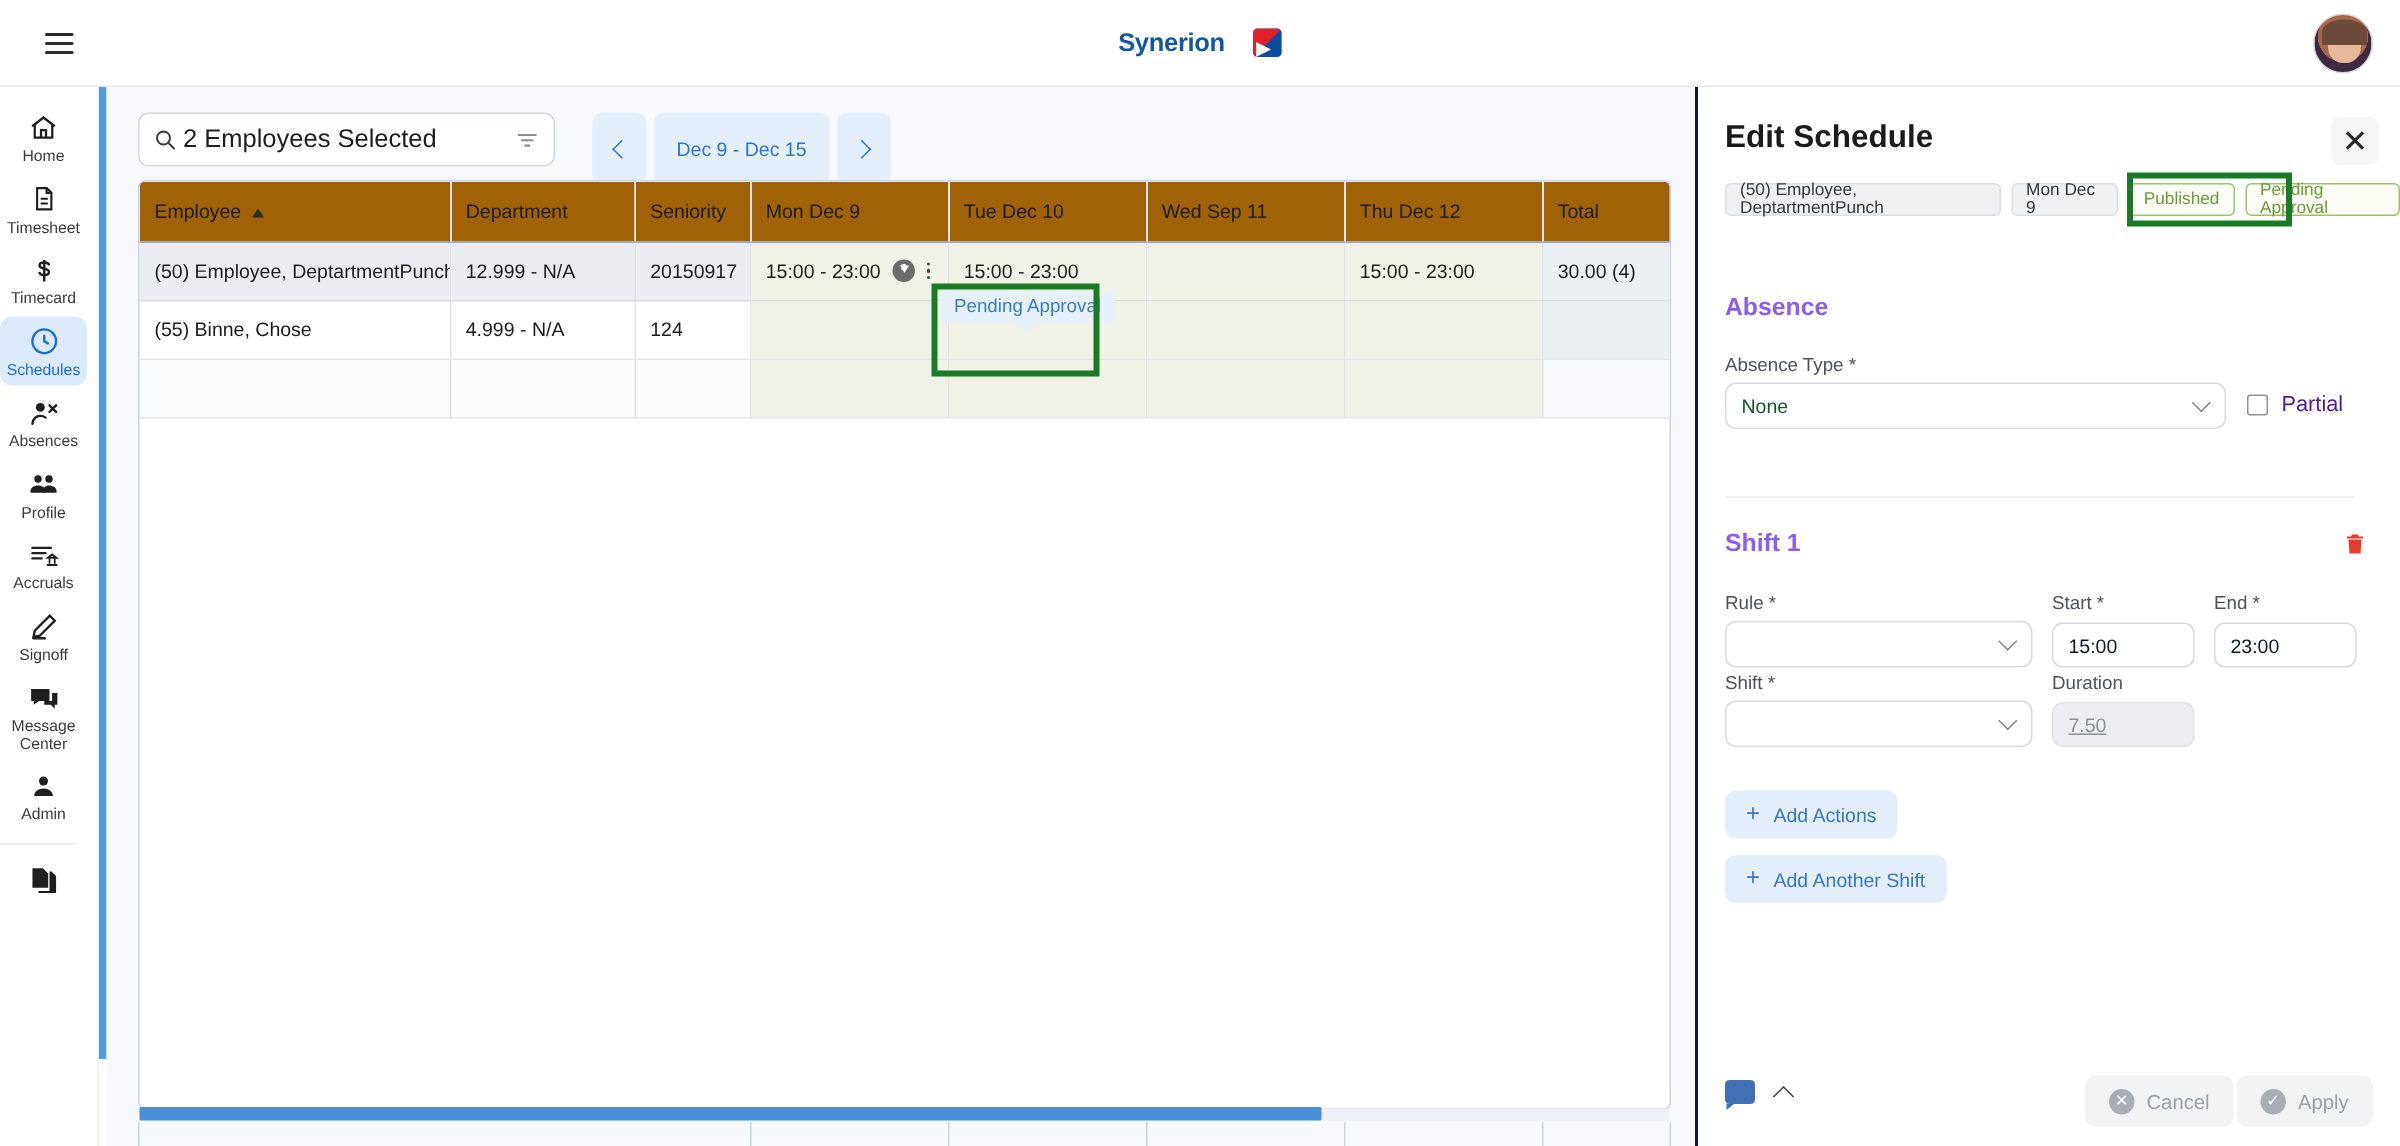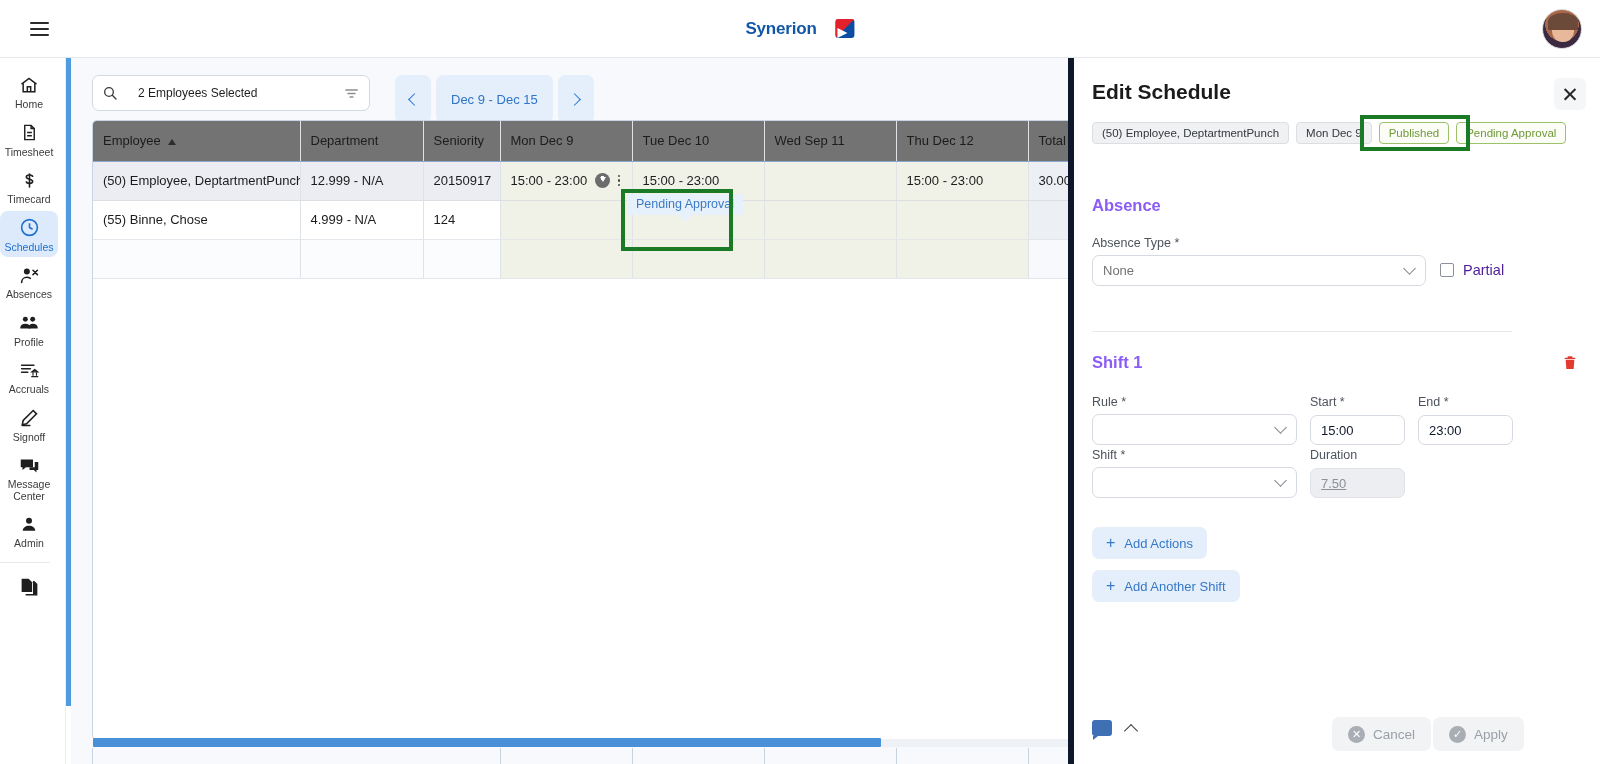"2 Employees Selected" .search-box .val { font-size: 12px -> 17px; margin-left: 20px -> 4px }
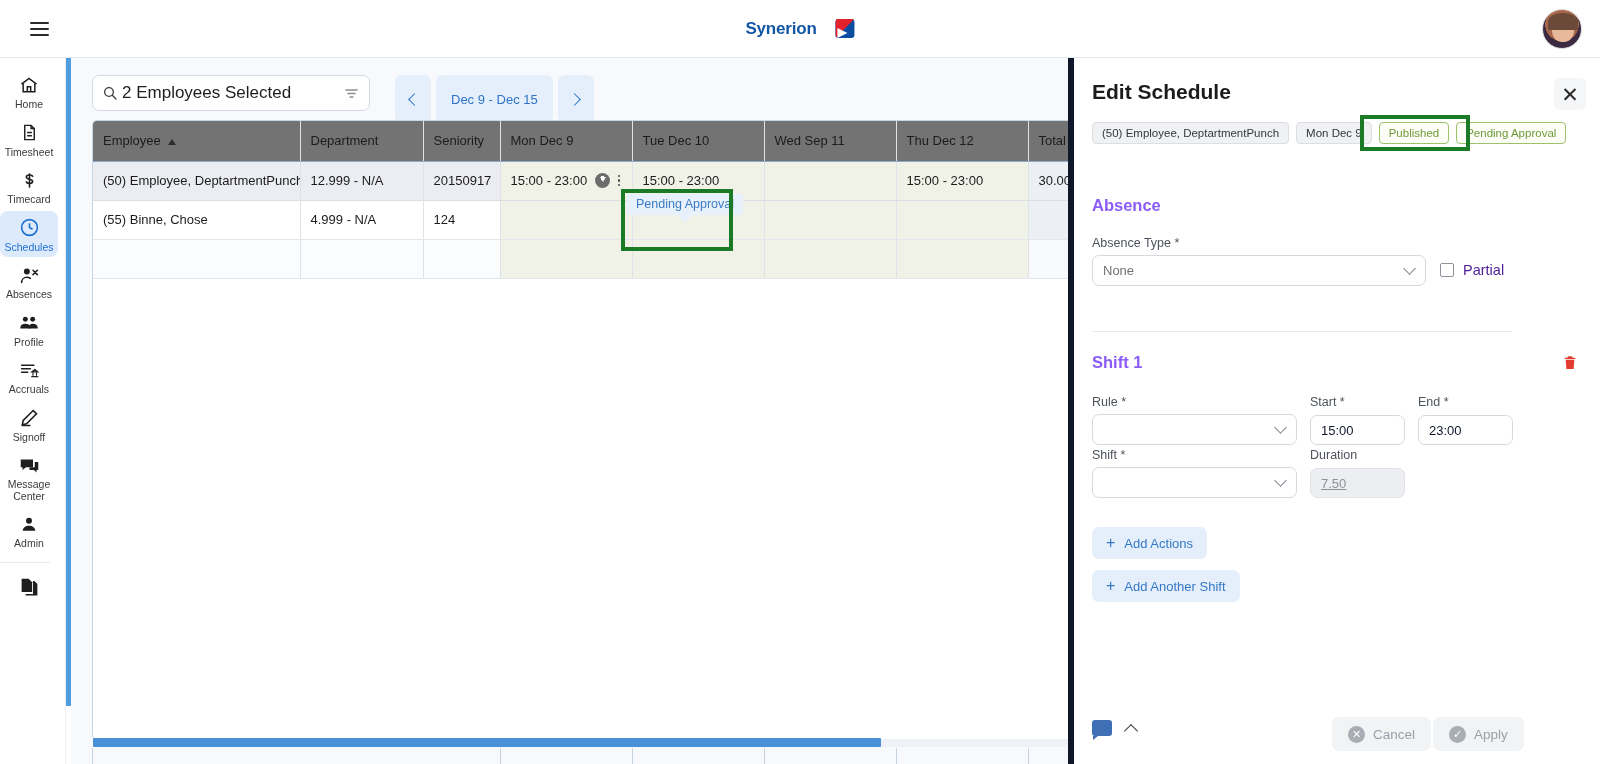"Edit Schedule" .panel { border-left: 6px solid #0f172a -> 2px solid #0f172a; width: 532px -> 470px }
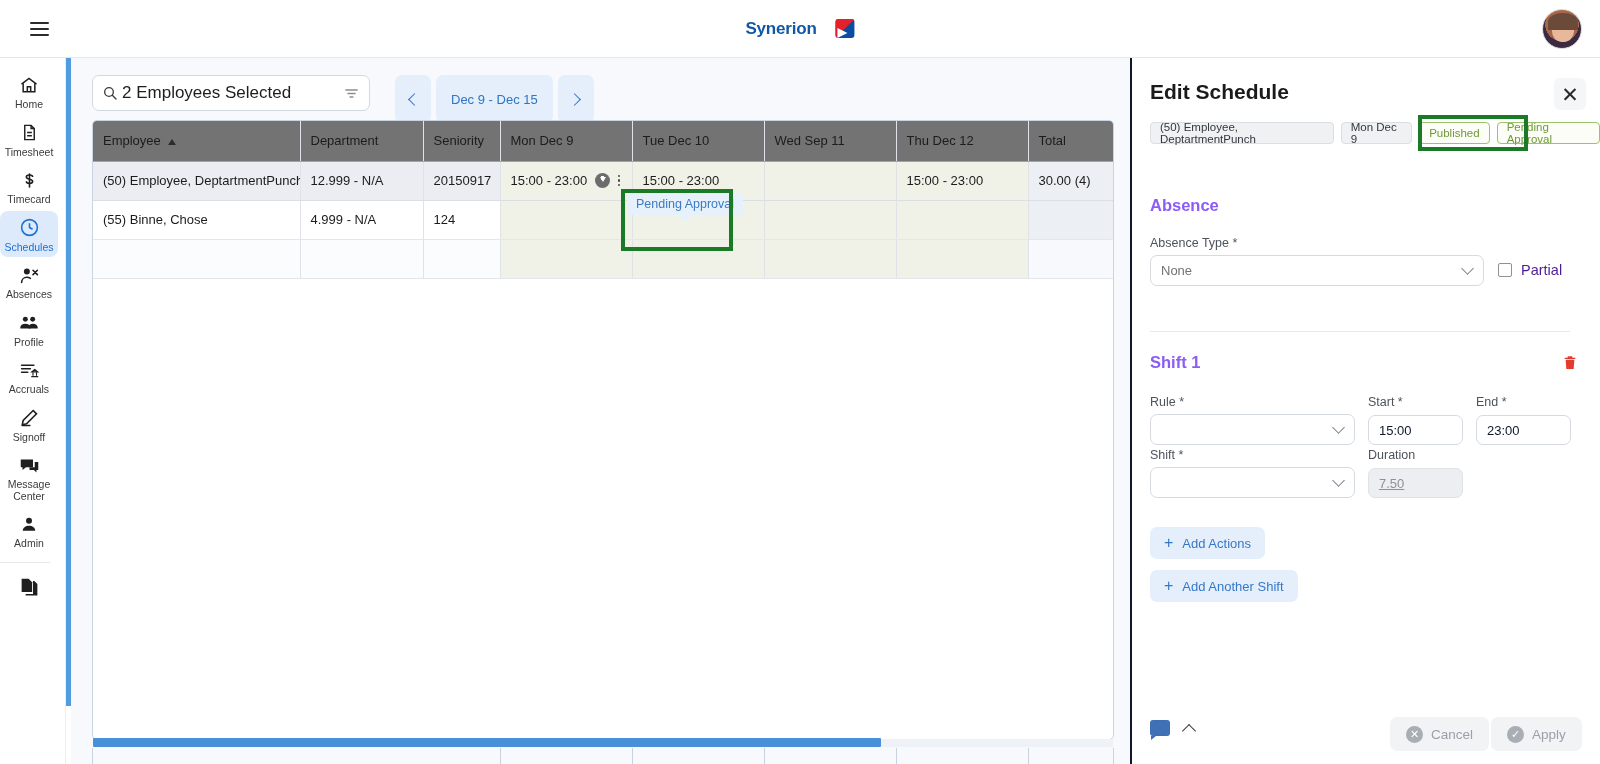"Employee" table.grid th { background: #737373 -> #a16207 }
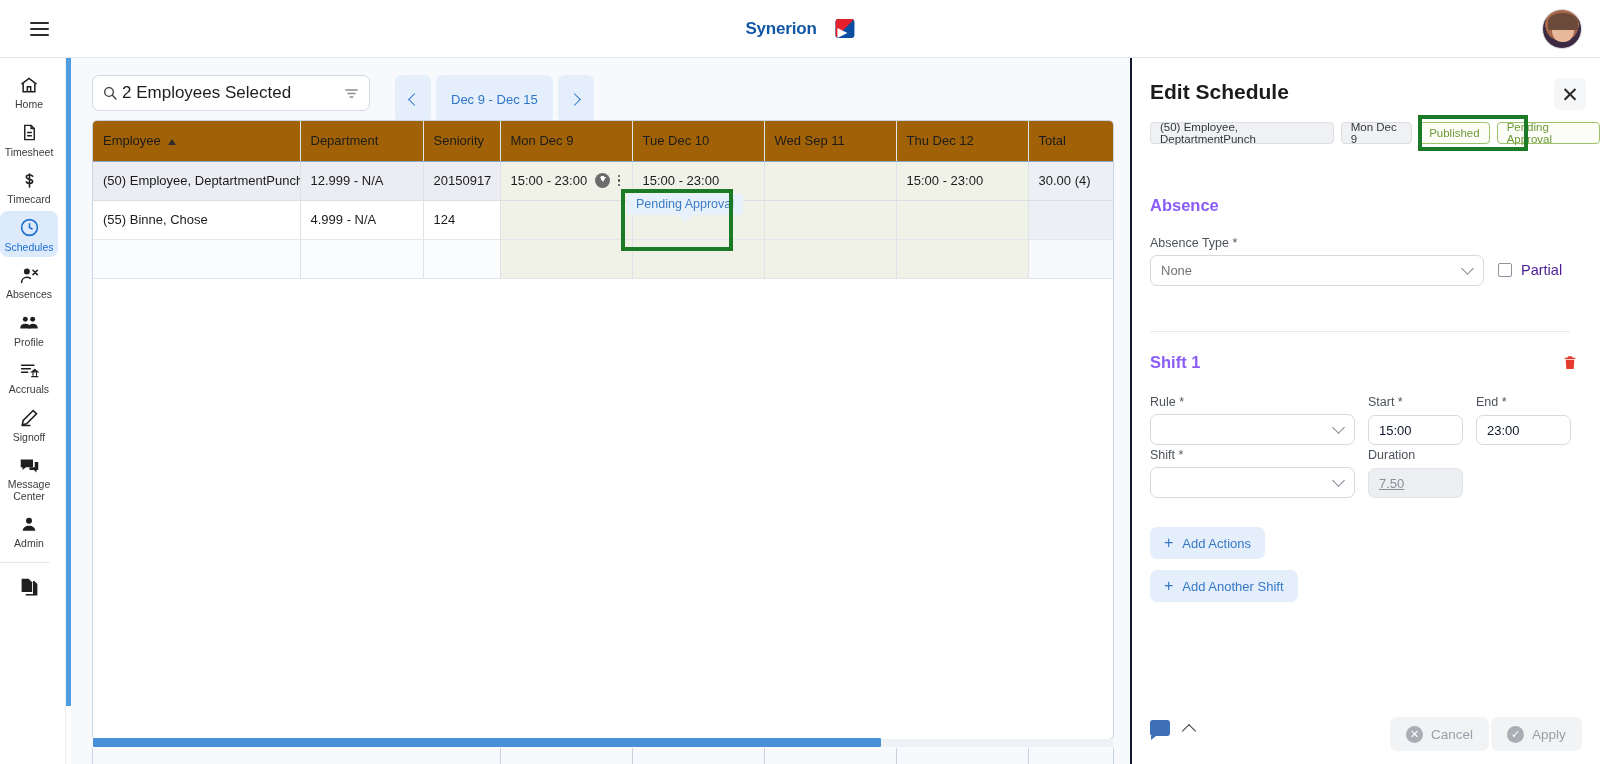"None" .sel { color: #737373 -> #14532d }
